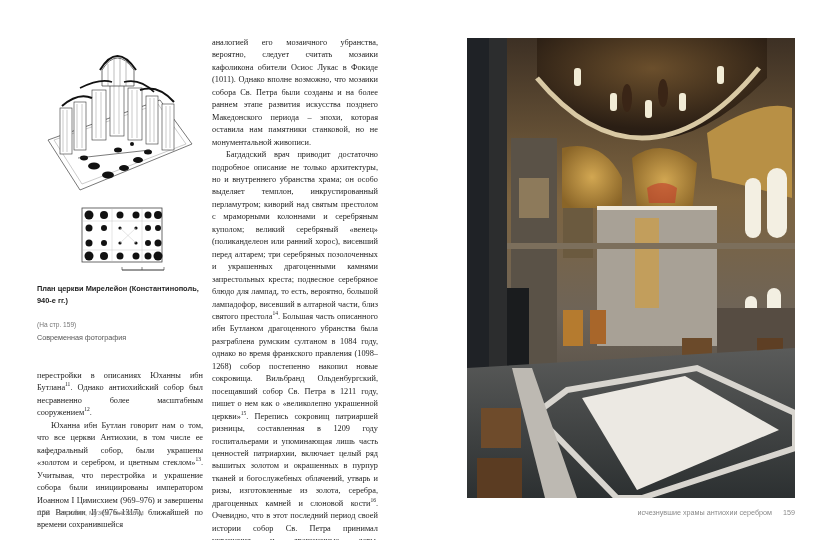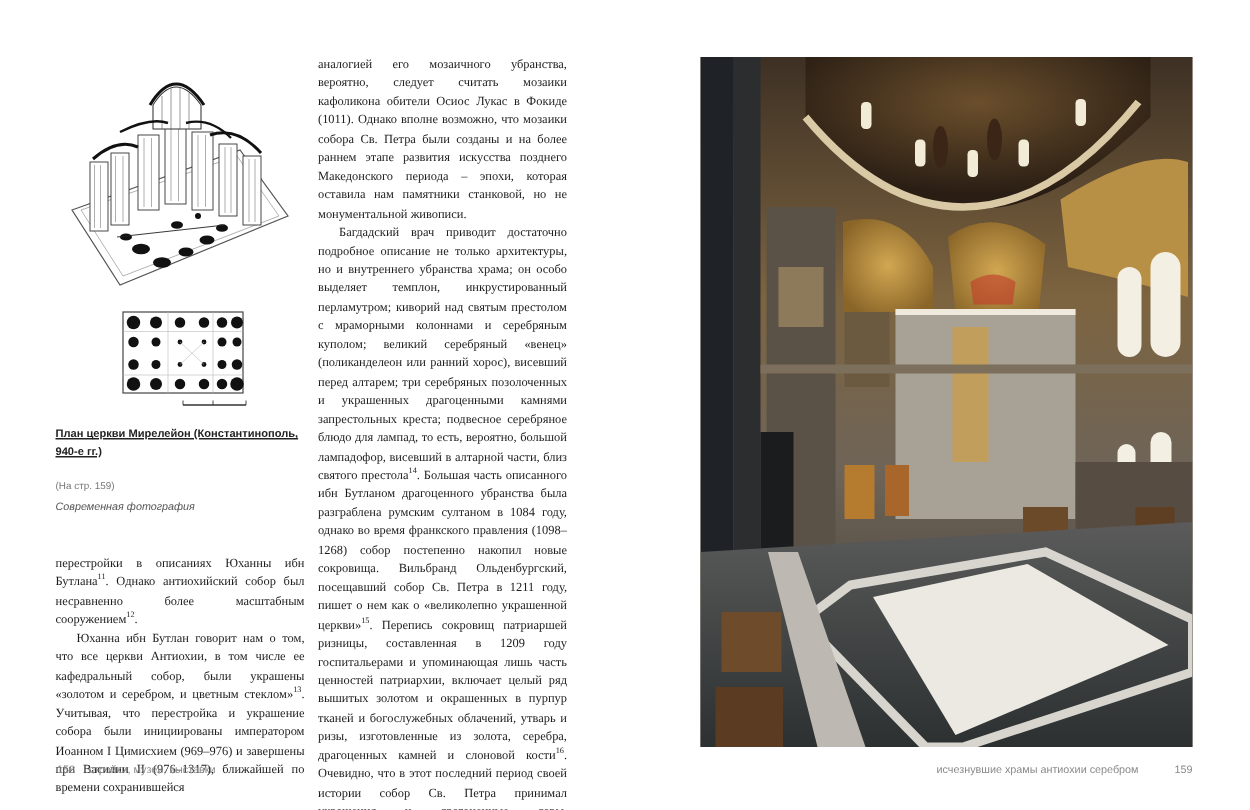"План церкви Мирелейон (Константинополь," .cap-bold { text-decoration: underline -> none }
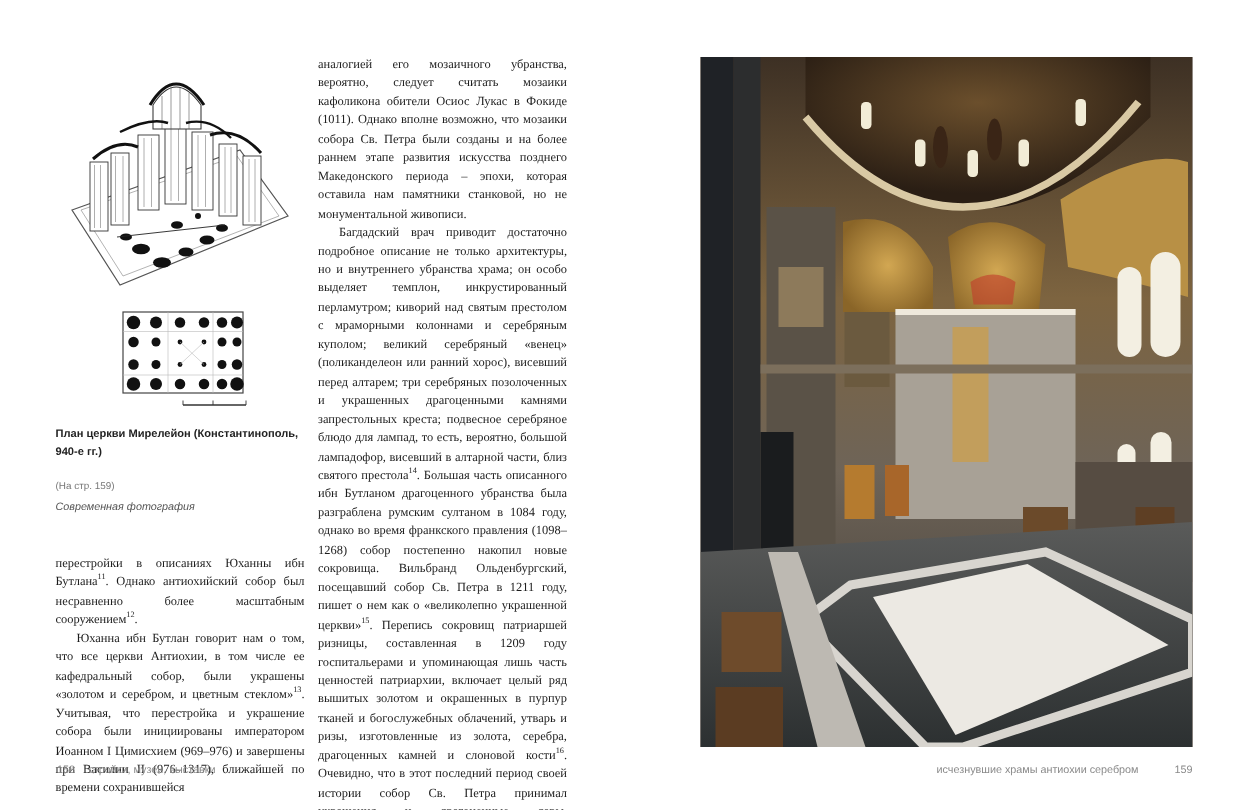"Современная фотография" .cap-light { font-style: italic -> none }
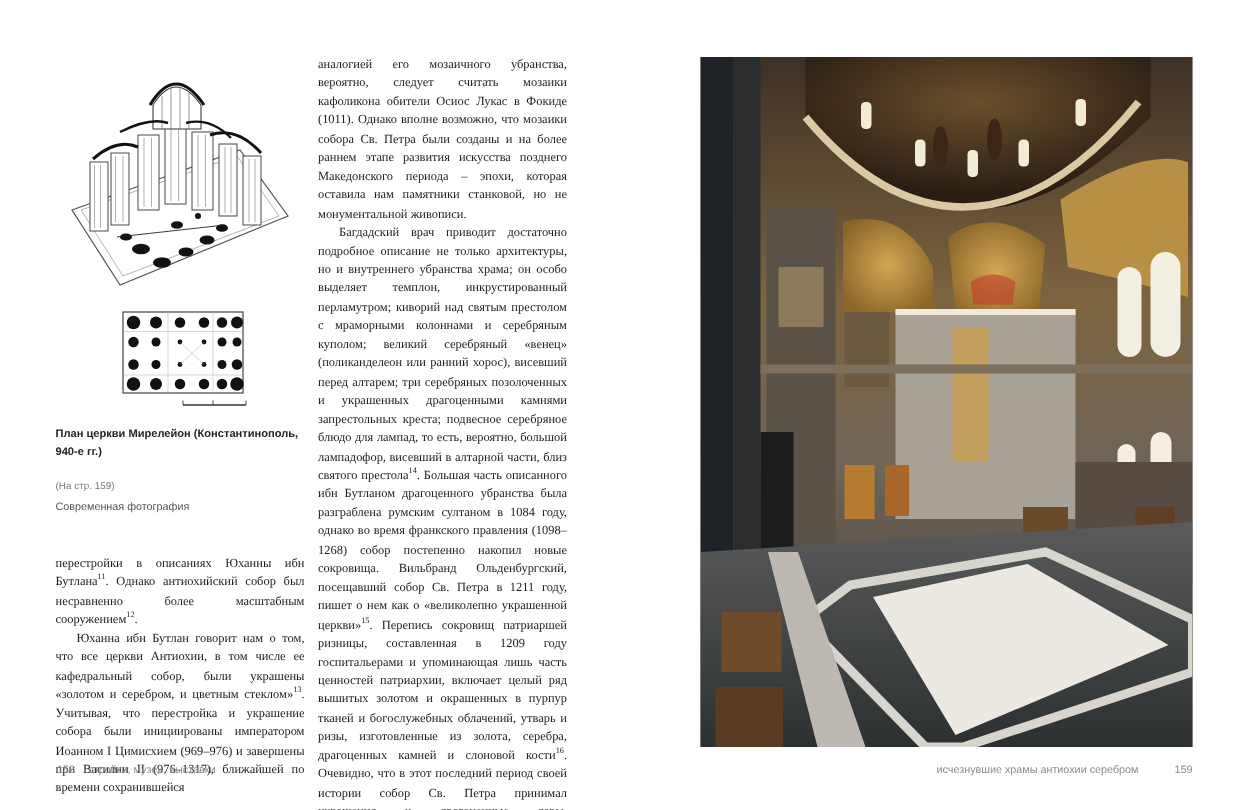"159" .folio-right .num { margin-left: 24px -> 11px }
